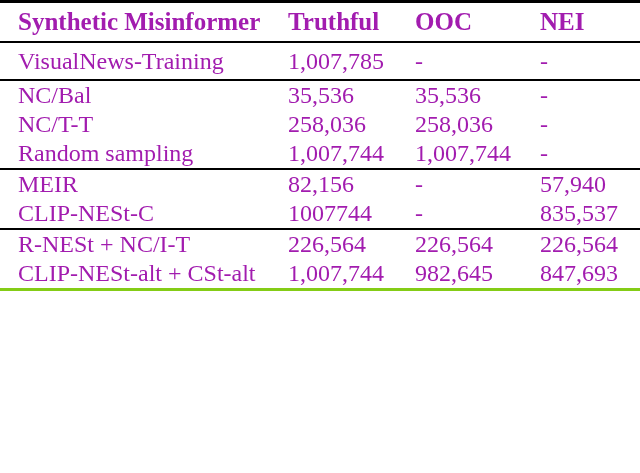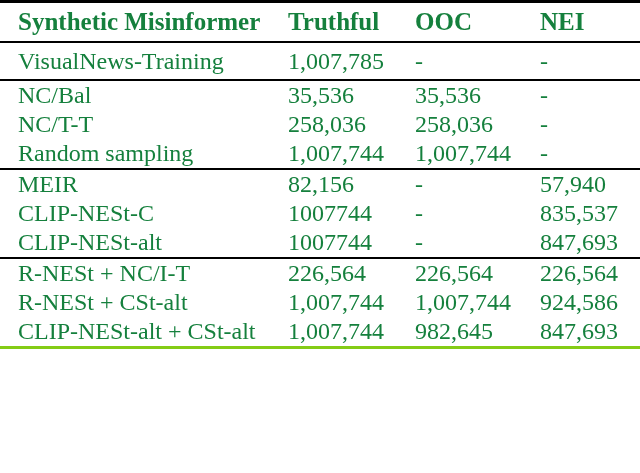"Synthetic Misinformer" table.paper-table { color: #15803d -> #a21caf }
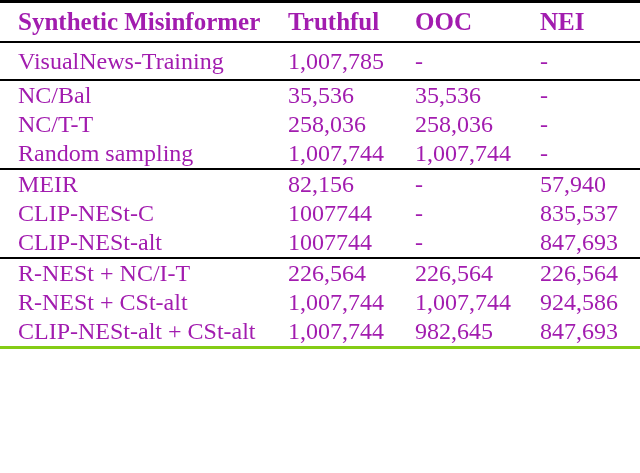"CLIP-NESt-alt" tr { html: <tr> <td>CLIP-NESt-alt</td> <td>1007744</td> <td>-</td> <td>847,693</td> </tr> -> none }
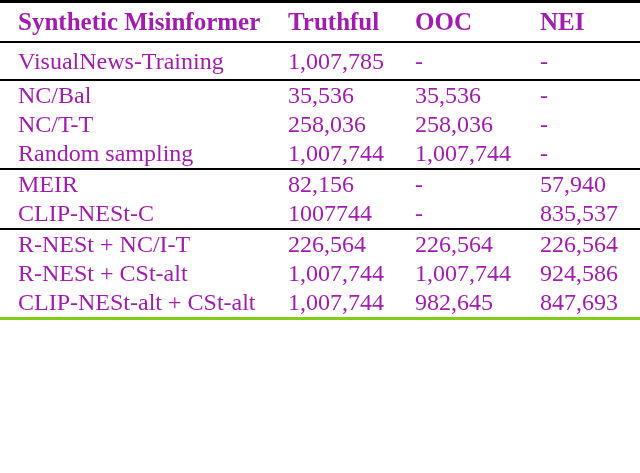"R-NESt + CSt-alt" tr { html: <tr> <td>R-NESt + CSt-alt</td> <td>1,007,744</td> <td>1,007,744</td> <td>924,586</td> </tr> -> none }
